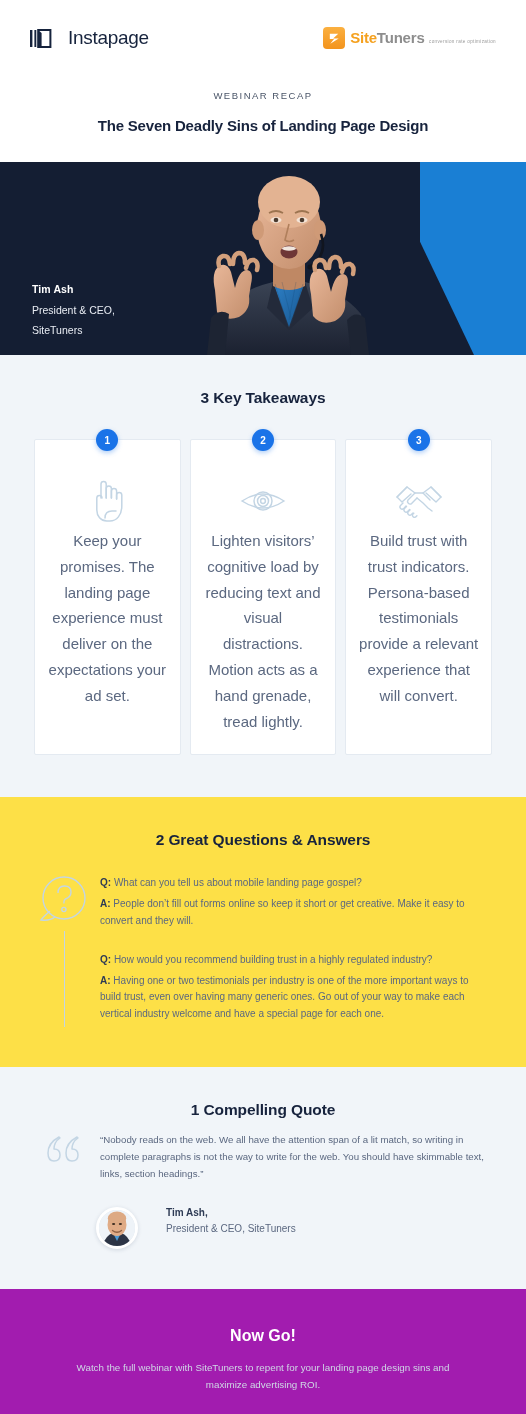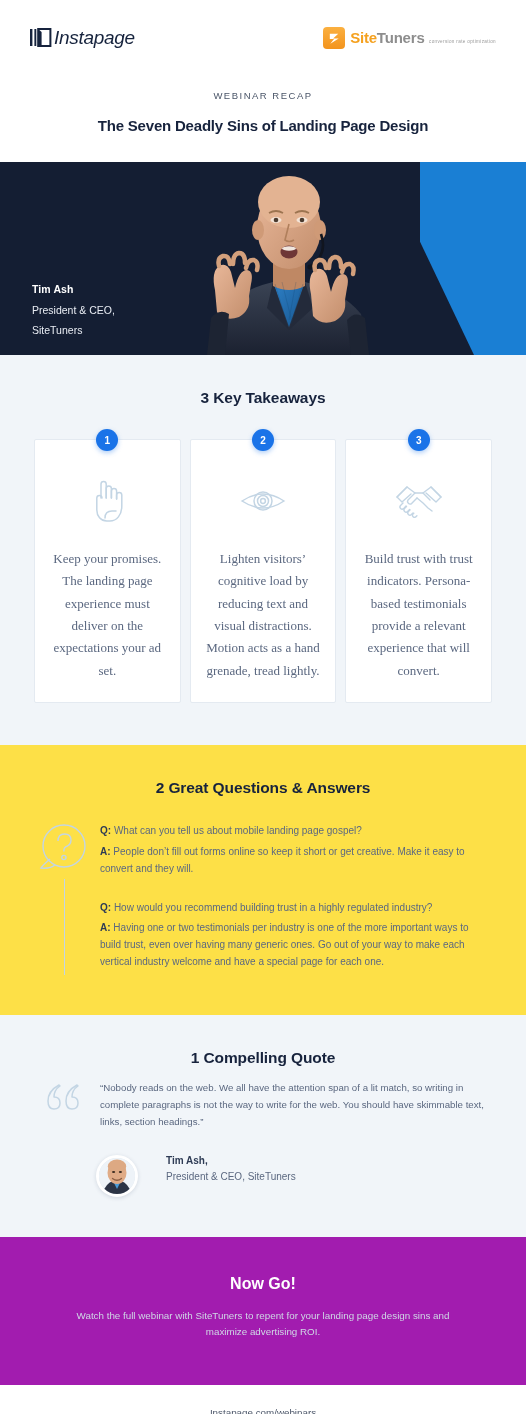"Instapage" .insta-logo { align-items: none -> center; font-style: italic -> none; gap: 1px -> 15px }
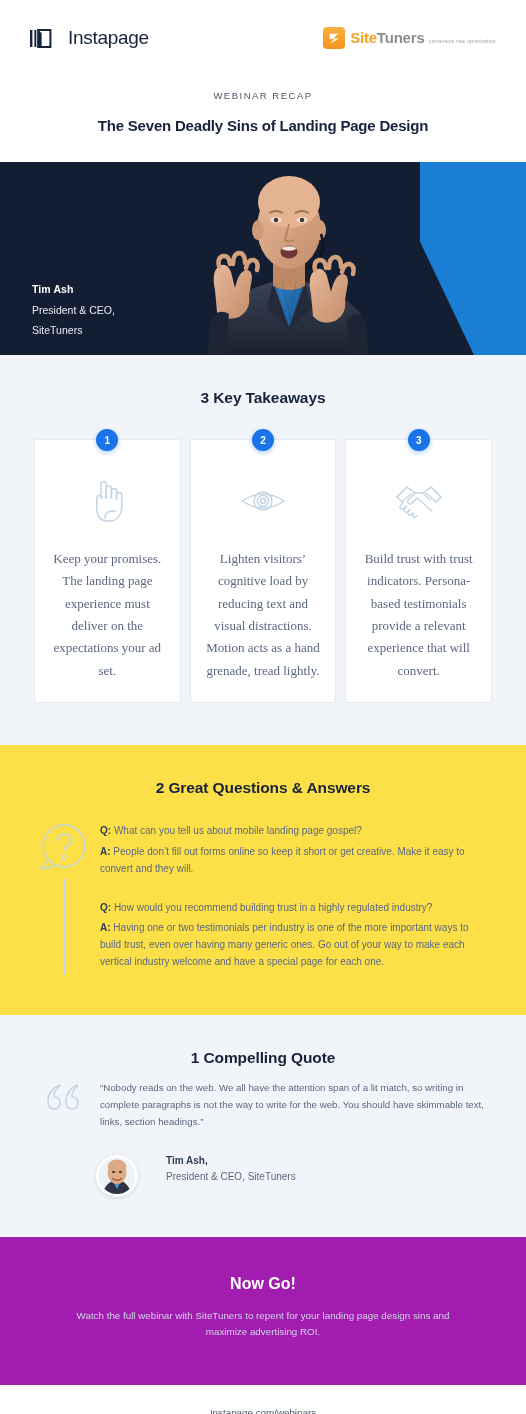"Keep your promises. The landing" .card-text { font-family: Liberation Serif, serif -> none; font-size: 13px -> 15px; margin-top: 24px -> 4px }
